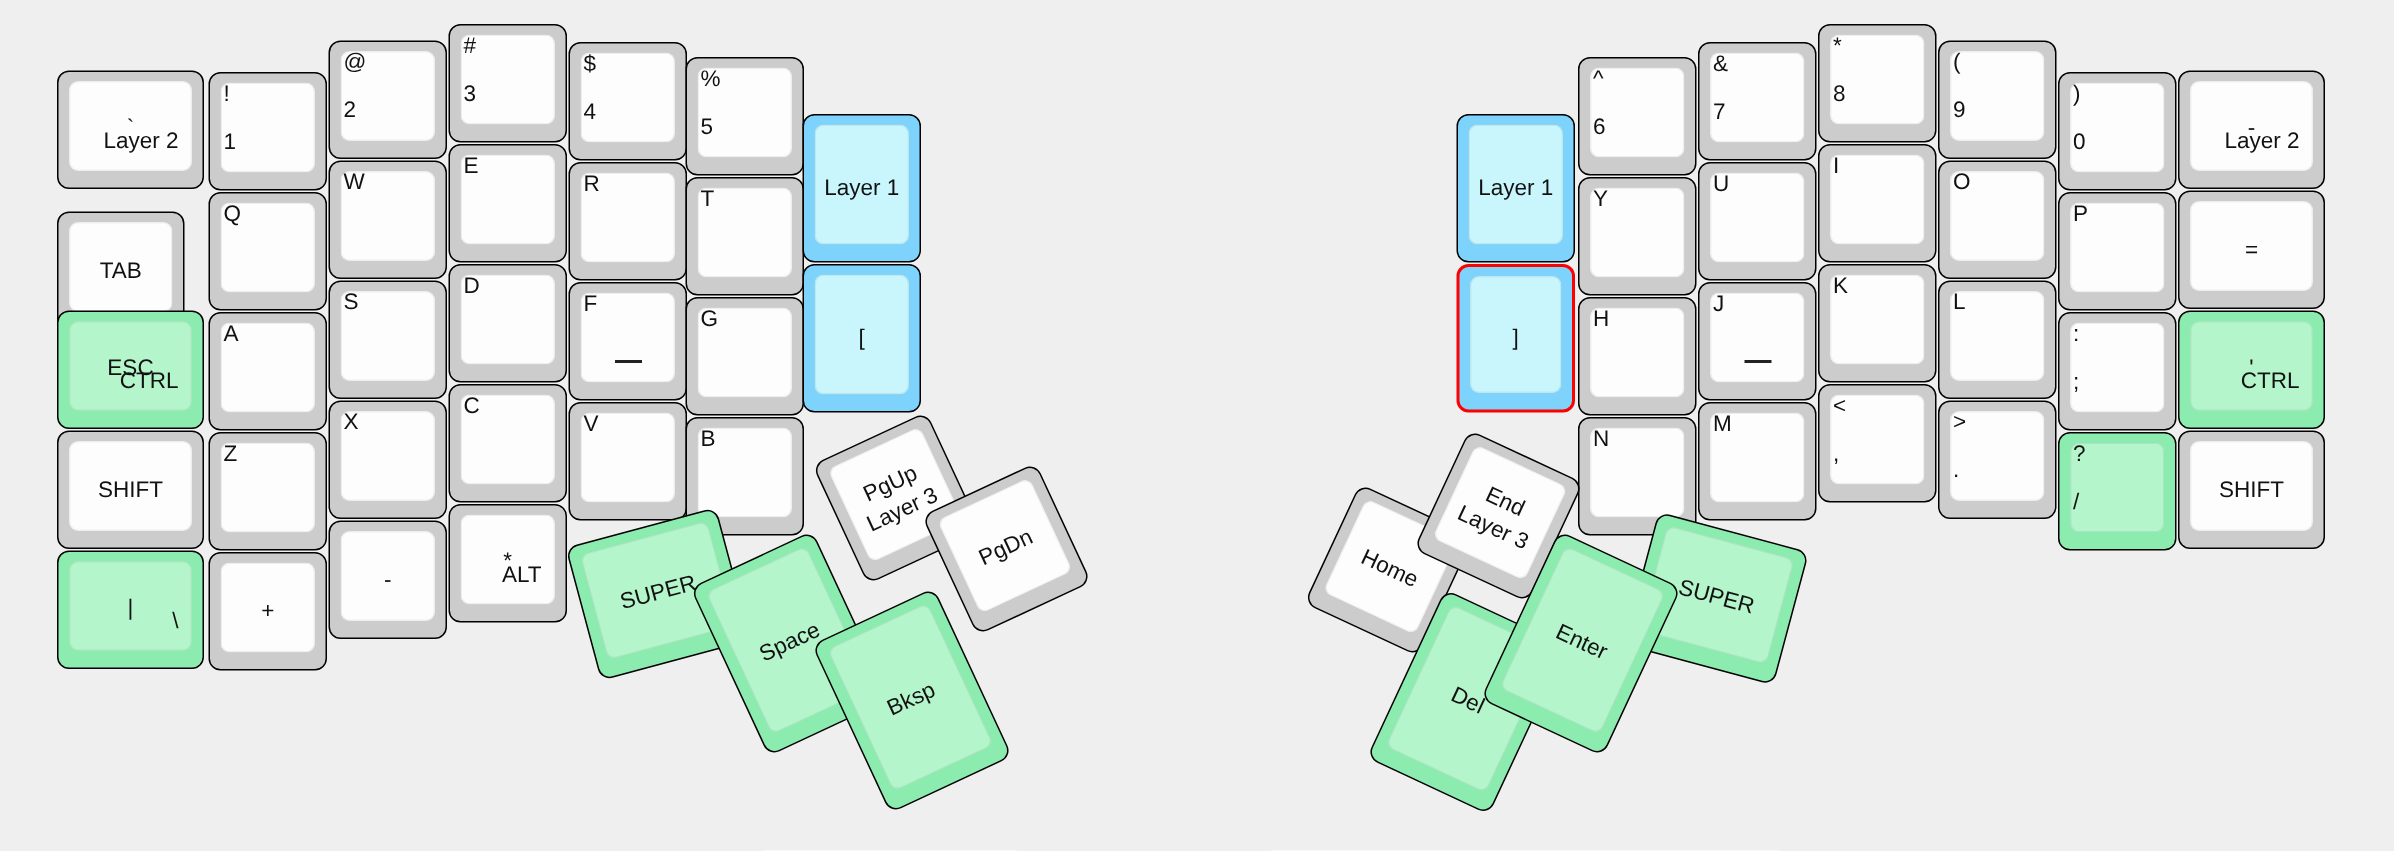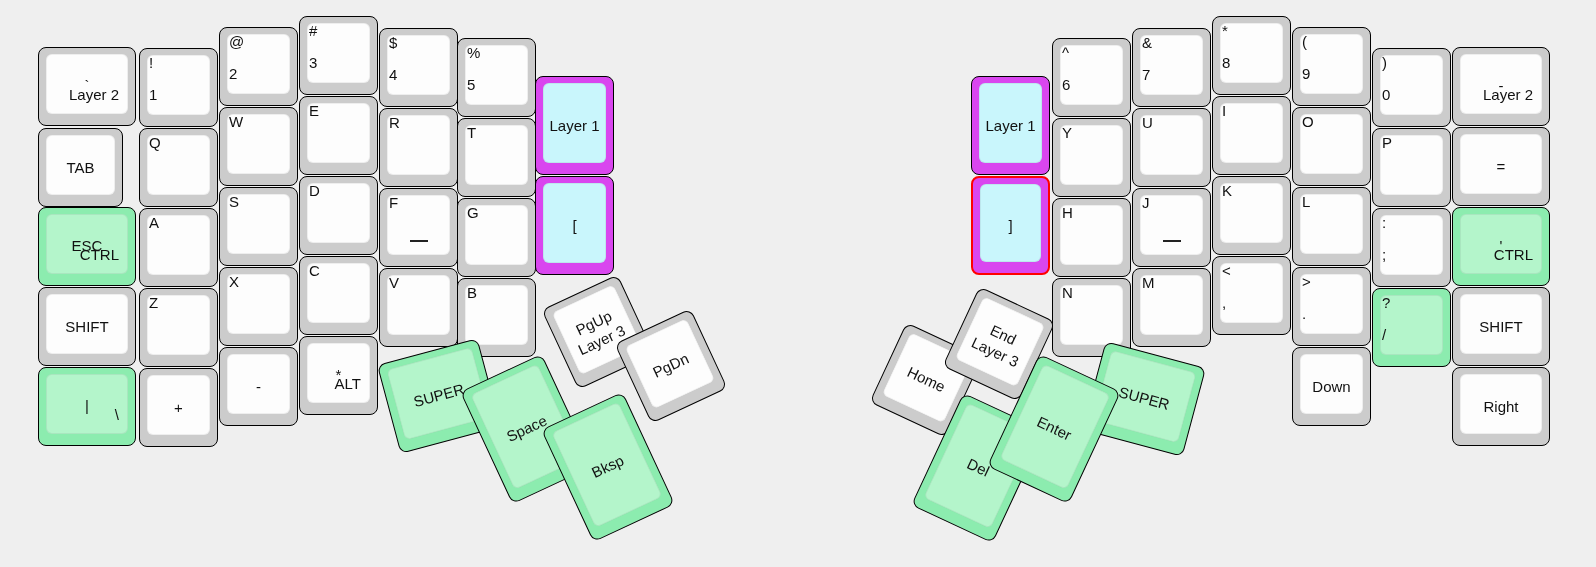"Layer 1" .key.cyan { background: #d946ef -> #7dd3fc }
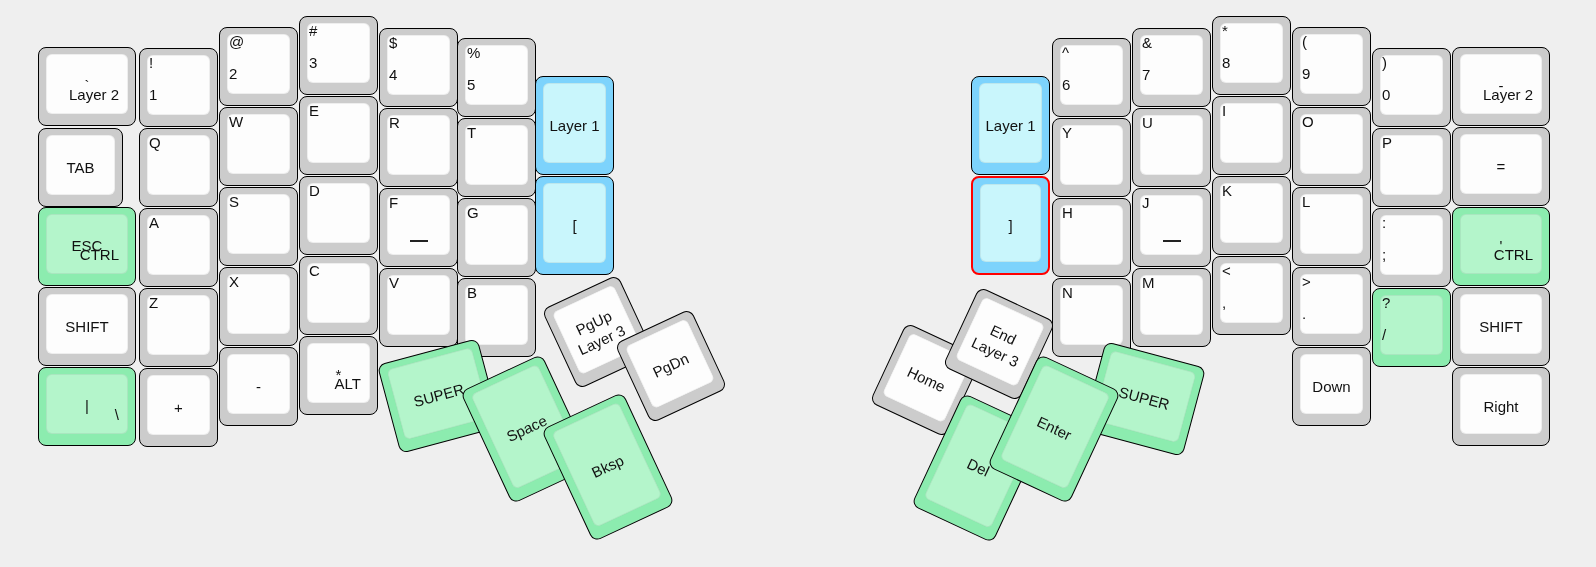"TAB" div.key { top: 128px -> 141px }
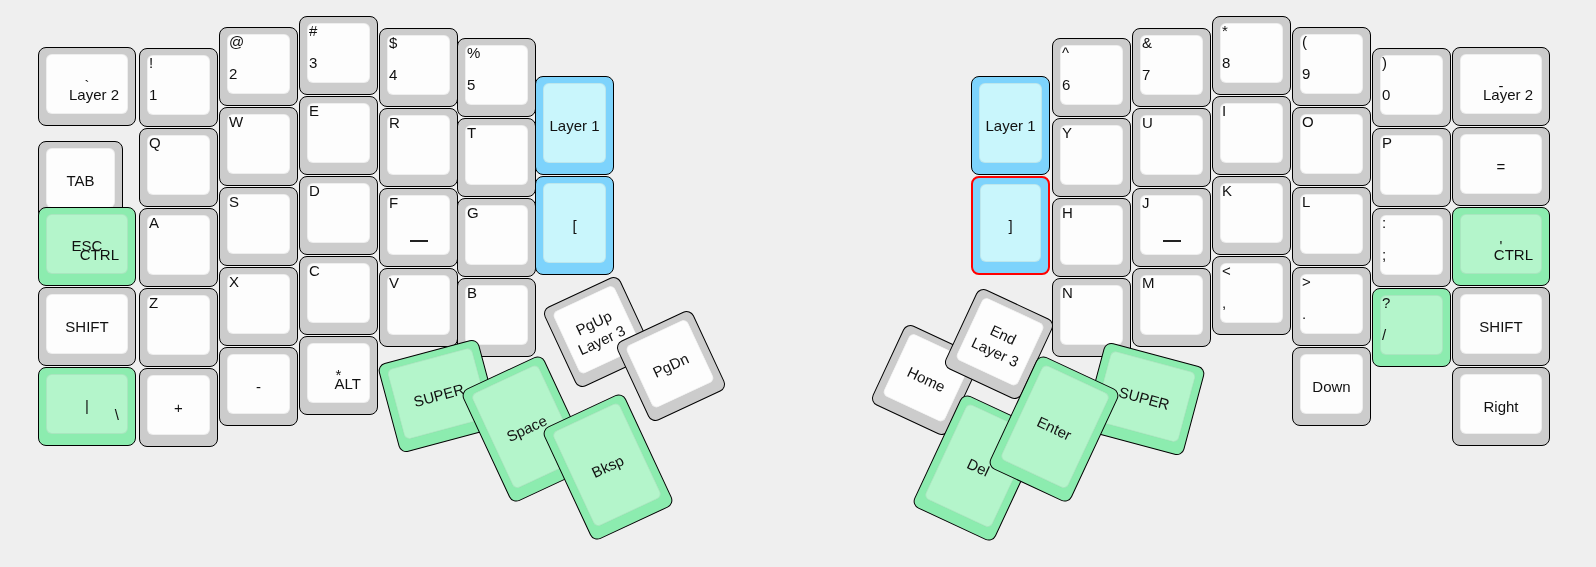"Down" div.key { html: <div> <div></div> <div>Down</div> </div> -> none }
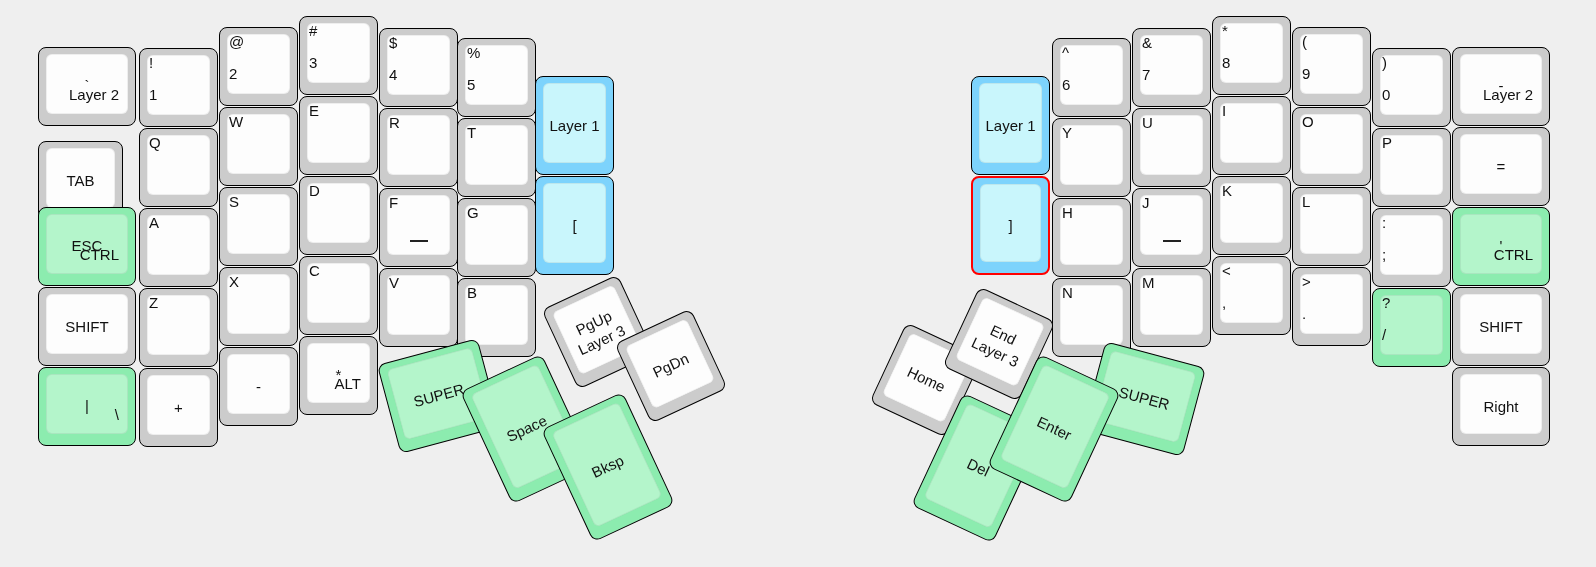"Right" div.key { html: <div> <div></div> <div>Right</div> </div> -> none }
